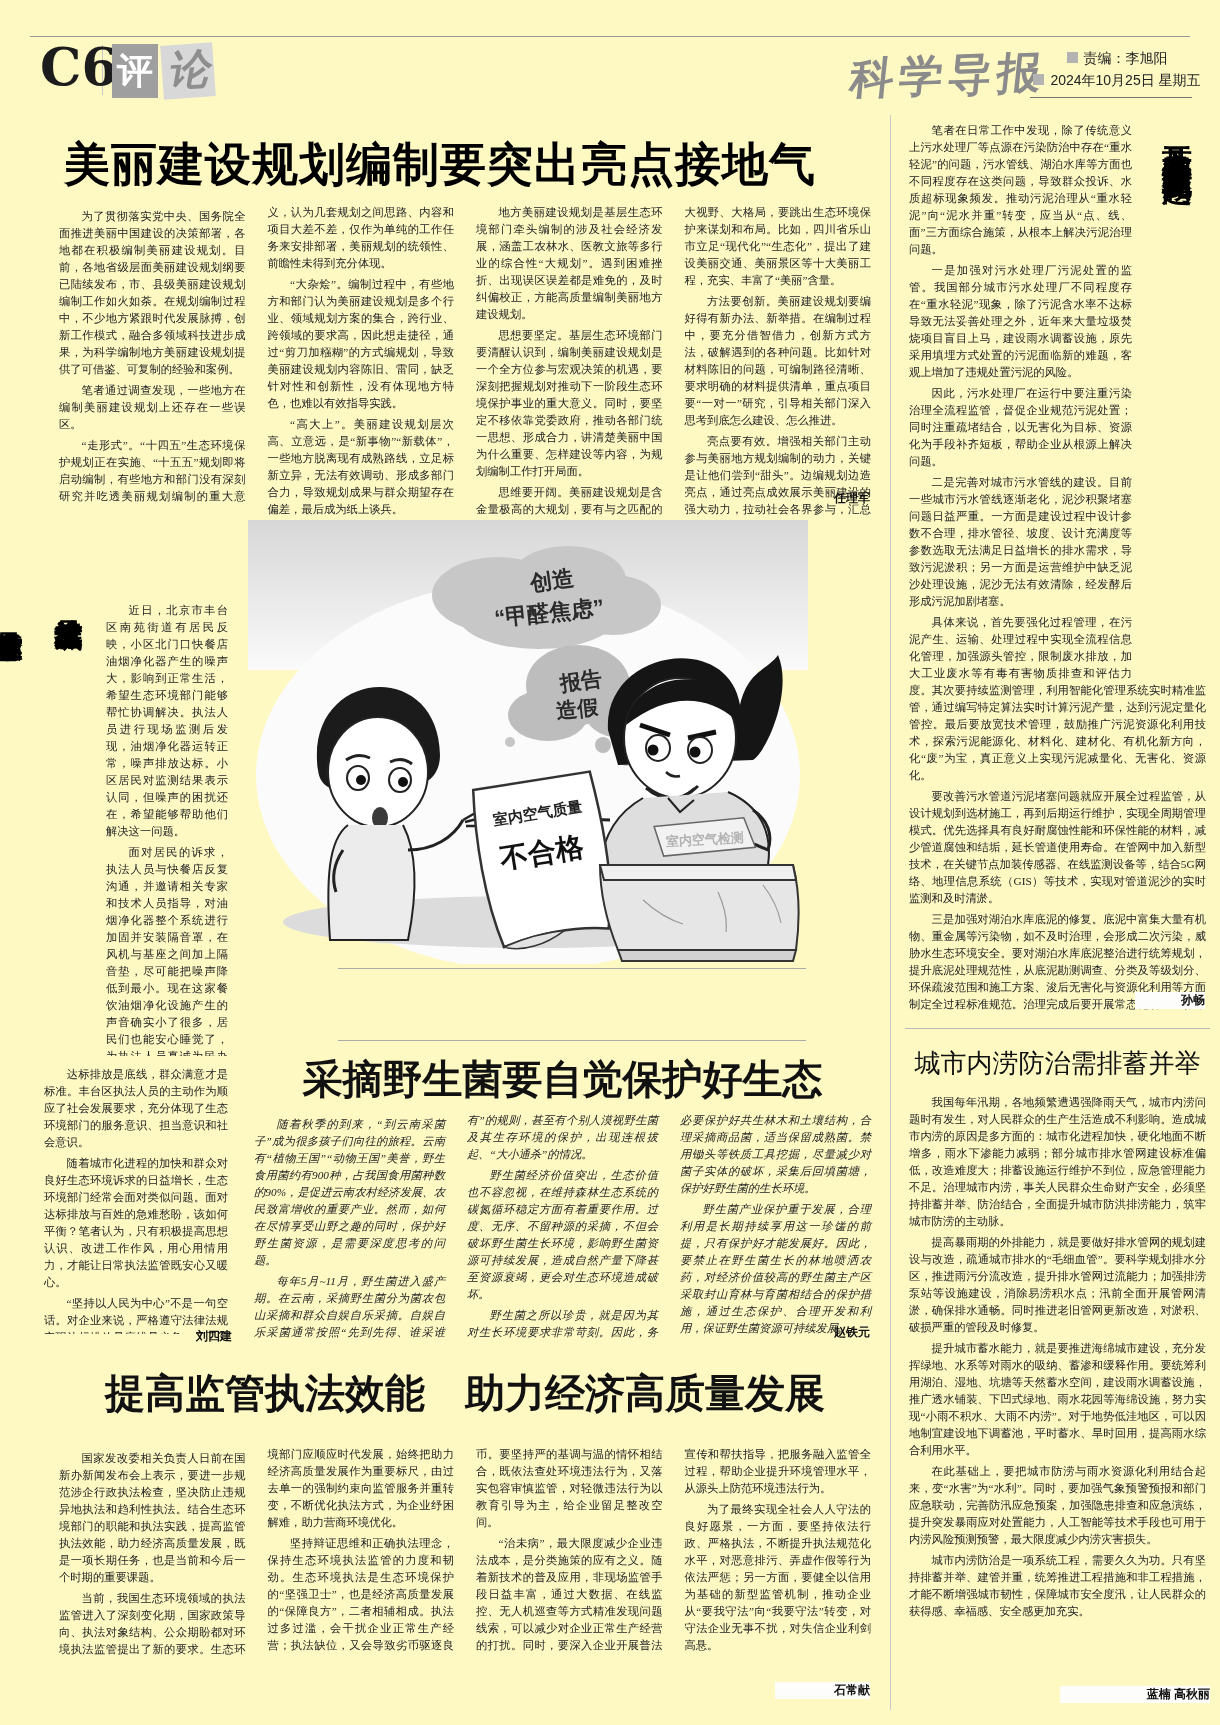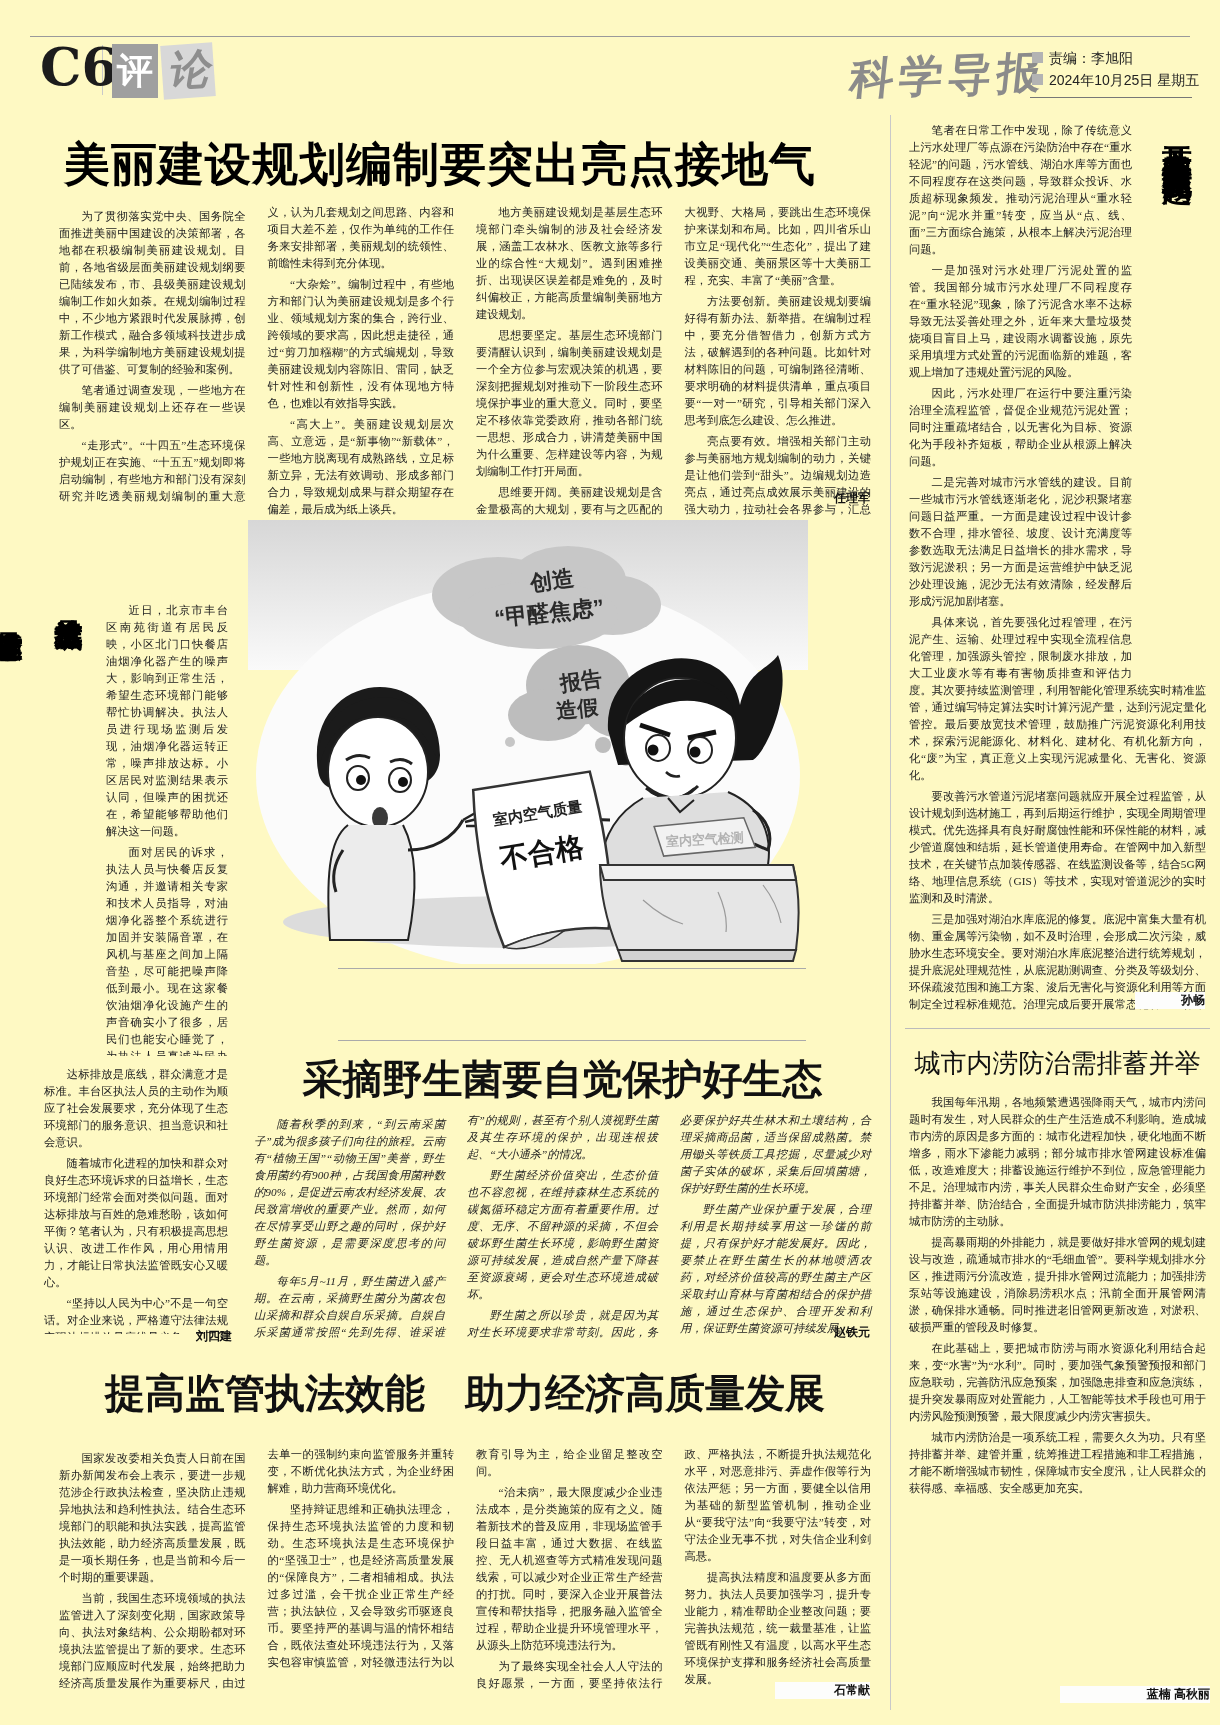"责编：李旭阳" .edrow { text-align: none -> center }
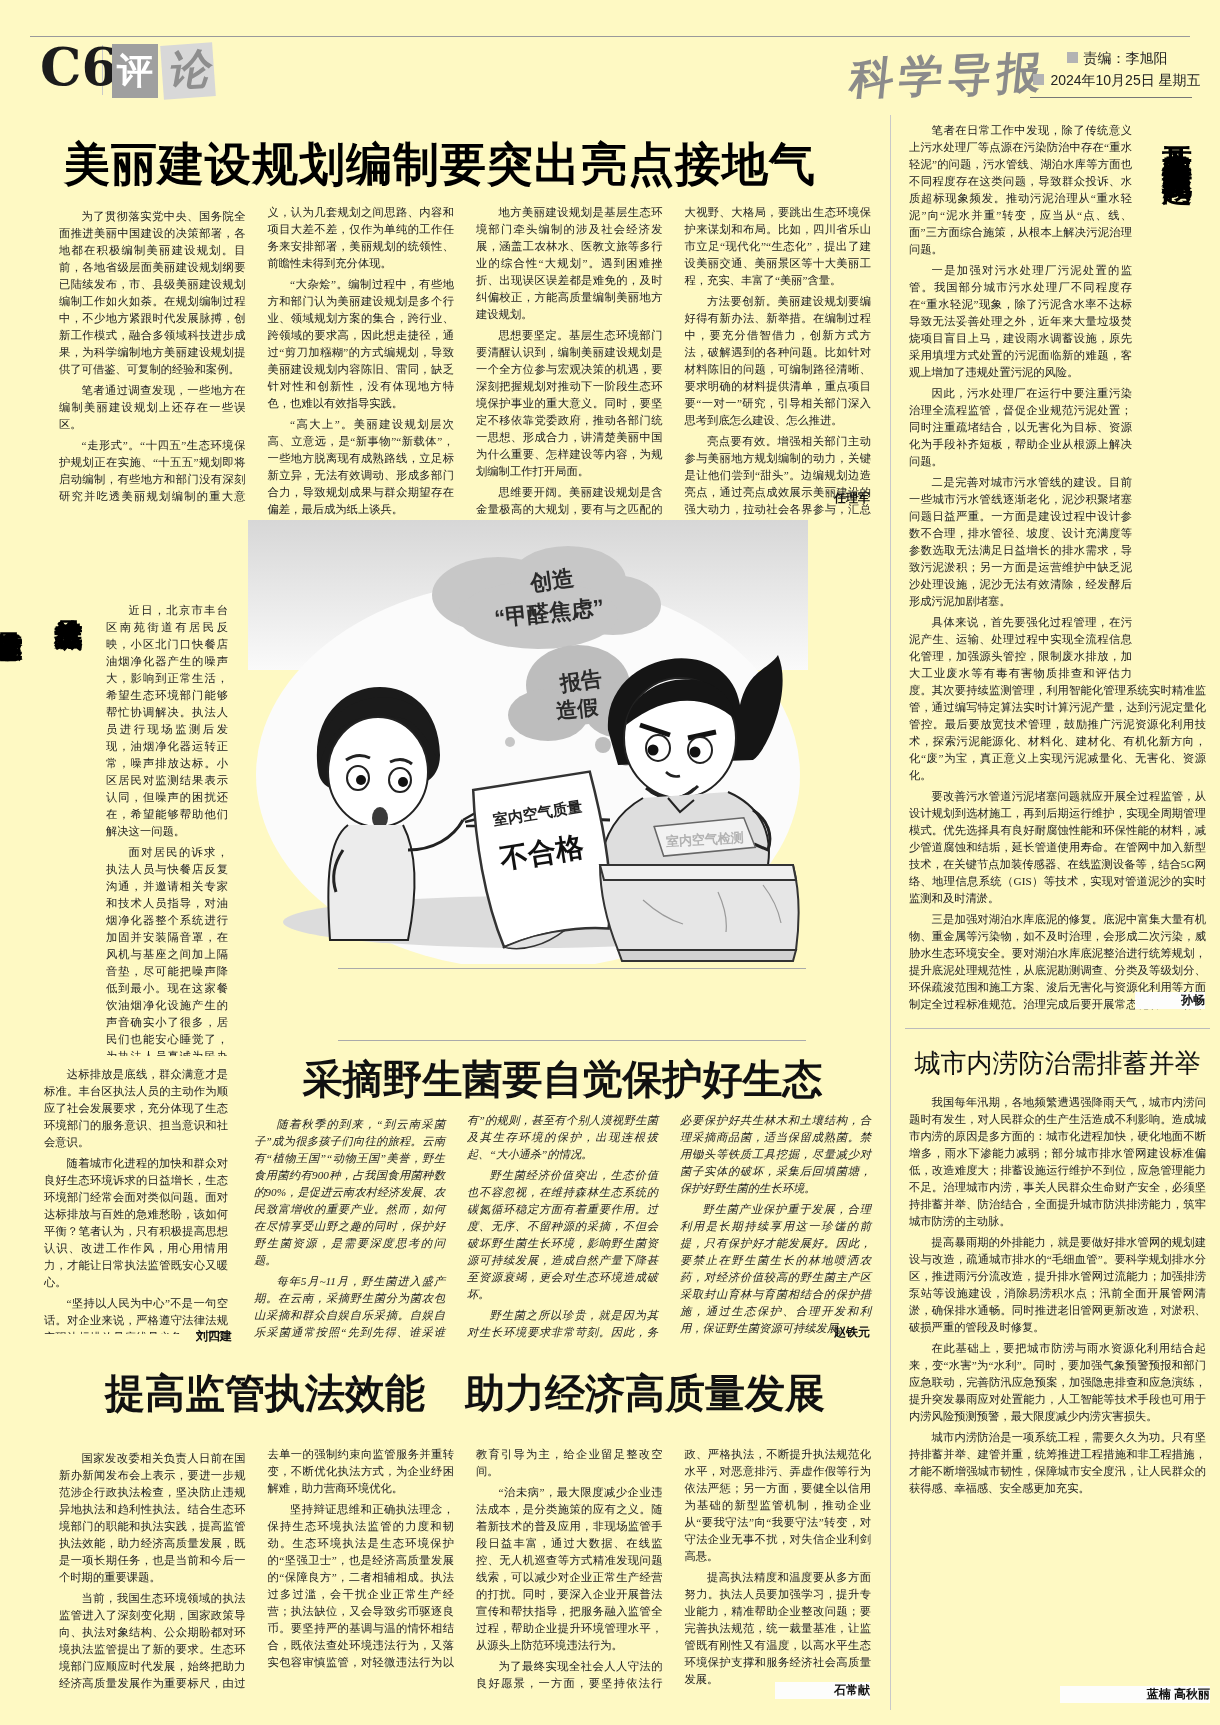"提升城市蓄水能力，就是要推进海绵城市建设，充分发挥绿地、水系等对雨水的吸纳、蓄渗" p { html: none -> <p>提升城市蓄水能力，就是要推进海绵城市建设，充分发挥绿地、水系等对雨水的吸纳、蓄渗和缓释作用。要统筹利用湖泊、湿地、坑塘等天然蓄水空间，建设雨水调蓄设施，推广透水铺装、下凹式绿地、雨水花园等海绵设施，努力实现“小雨不积水、大雨不内涝”。对于地势低洼地区，可以因地制宜建设地下调蓄池，平时蓄水、旱时回用，提高雨水综合利用水平。</p> }
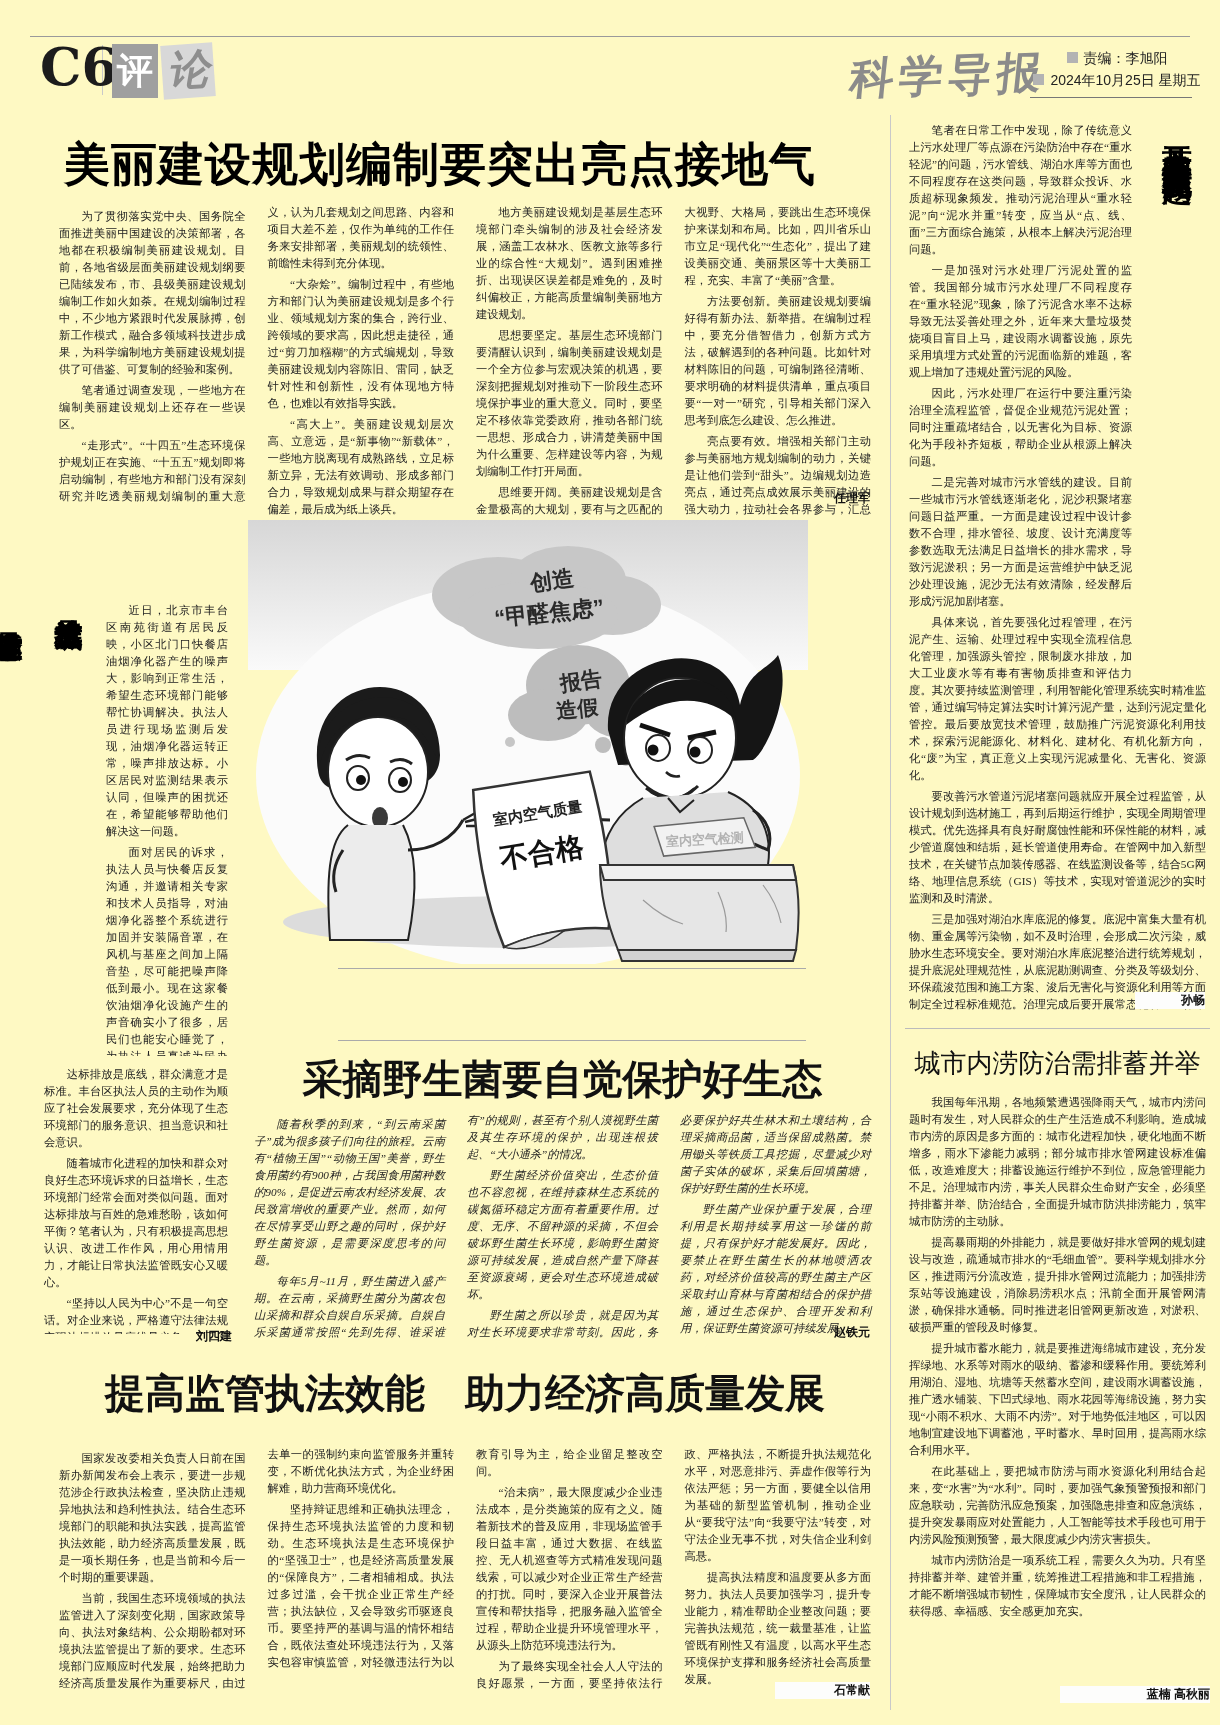"提高执法精度和温度要从多方面努力。执法人员要加强学习，提升专业能力，精准帮助企业" p { html: <p>提高执法精度和温度要从多方面努力。执法人员要加强学习，提升专业能力，精准帮助企业整改问题；要完善执法规范，统一裁量基准，让监管既有刚性又有温度，以高水平生态环境保护支撑和服务经济社会高质量发展。</p> -> none }
